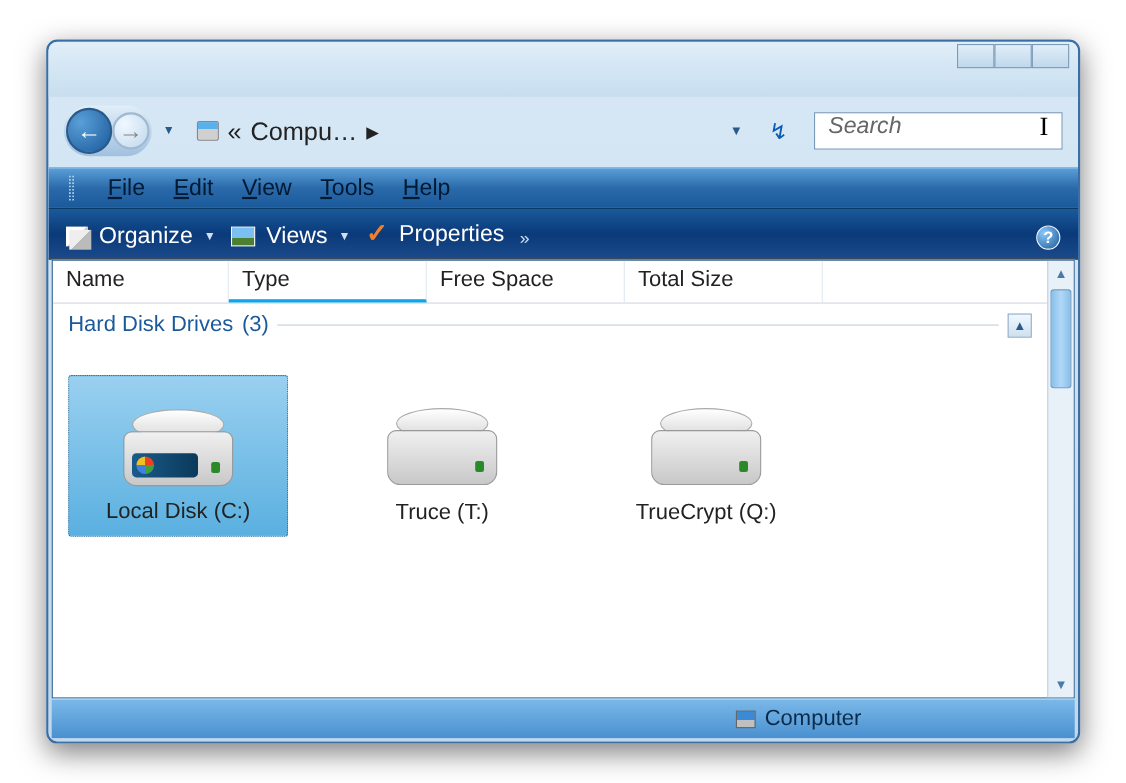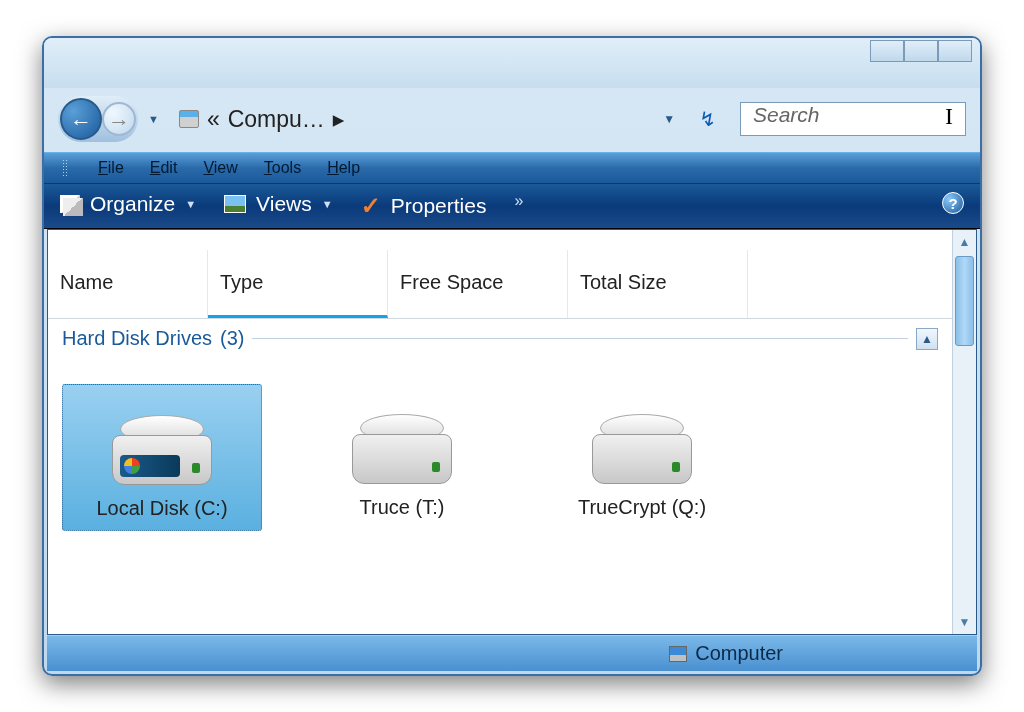"File" .menubar { font-size: 16px -> 21px }
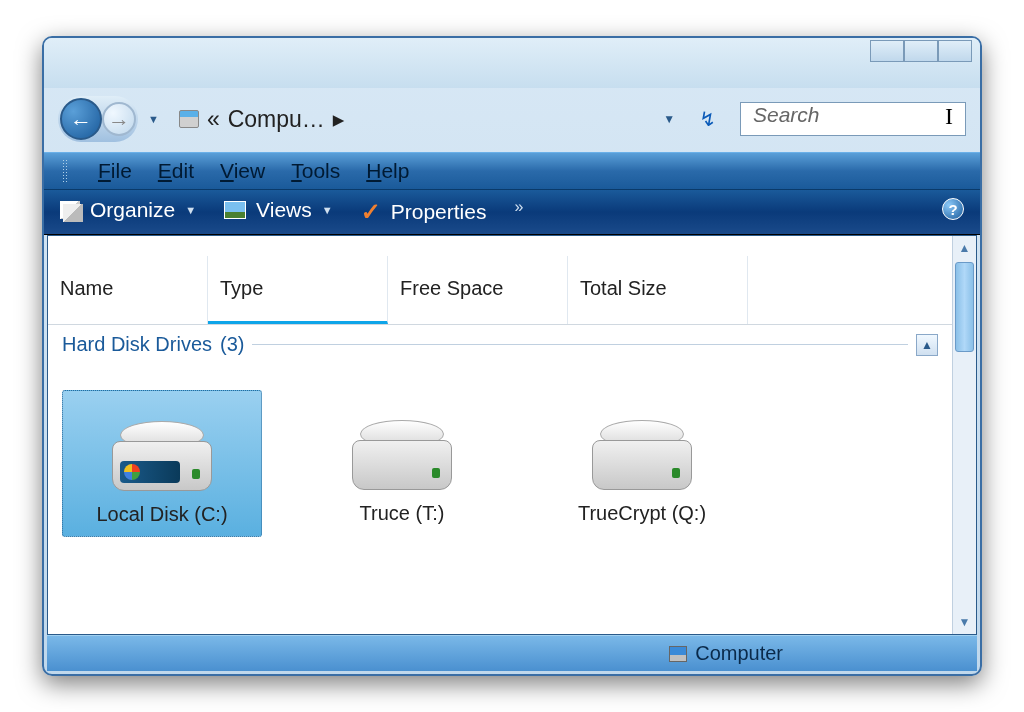"Organize" .toolbar { align-items: flex-start -> flex-end; gap: 28px -> 14px }
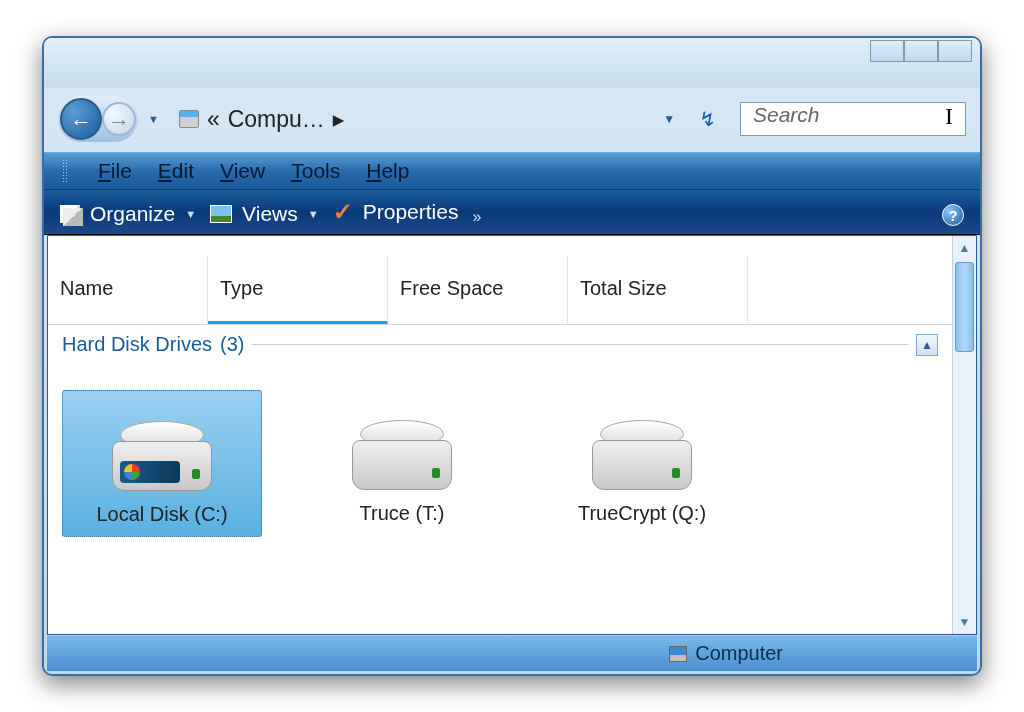"Name" .col-header { margin-top: 20px -> none; padding: 21px 12px -> 6px 12px }
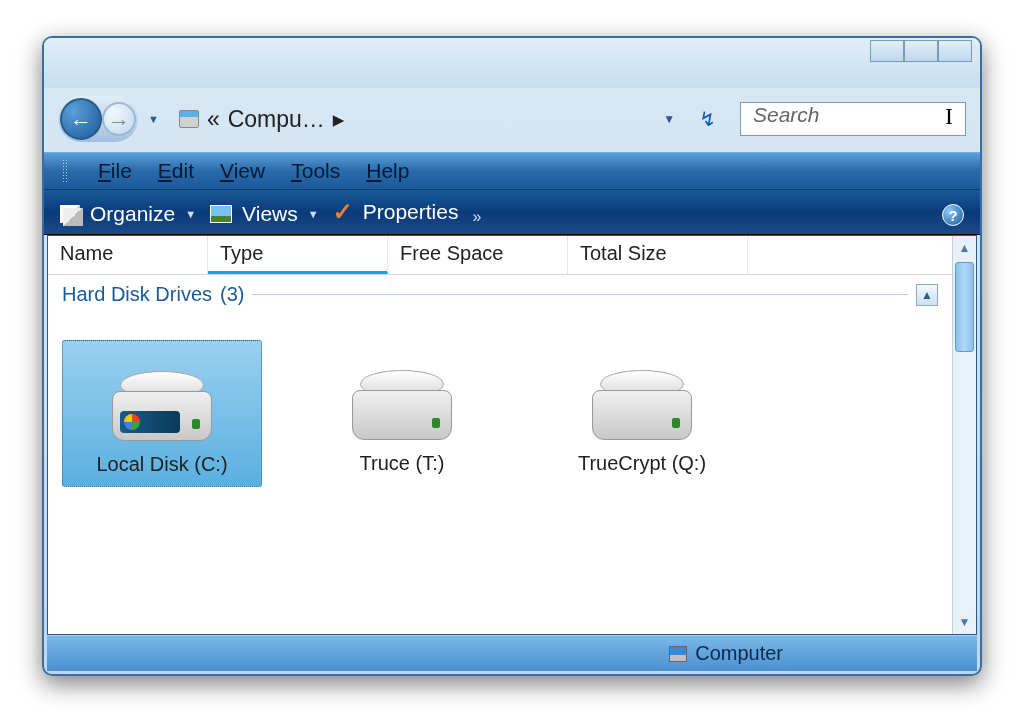"Local Disk (C:)" .drive-item { justify-content: none -> space-between }
